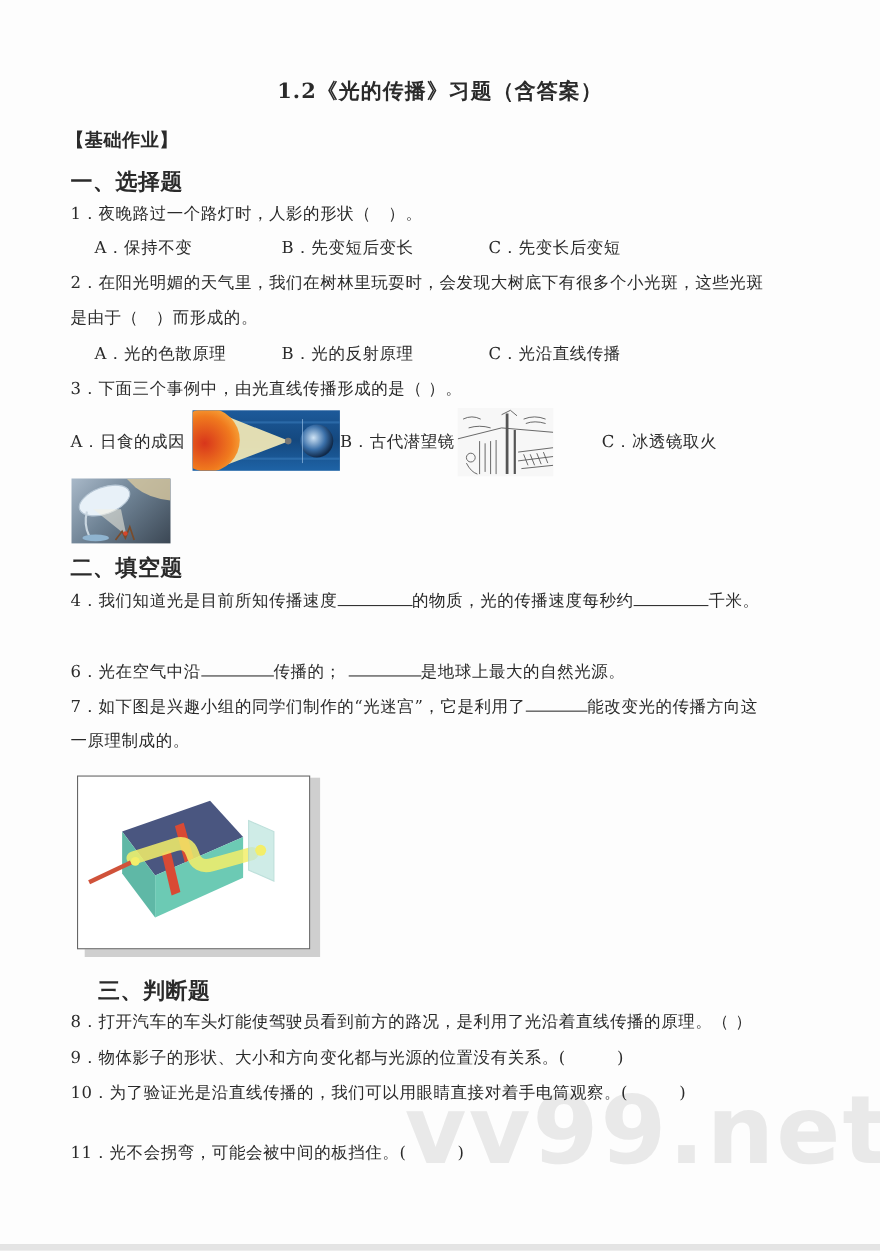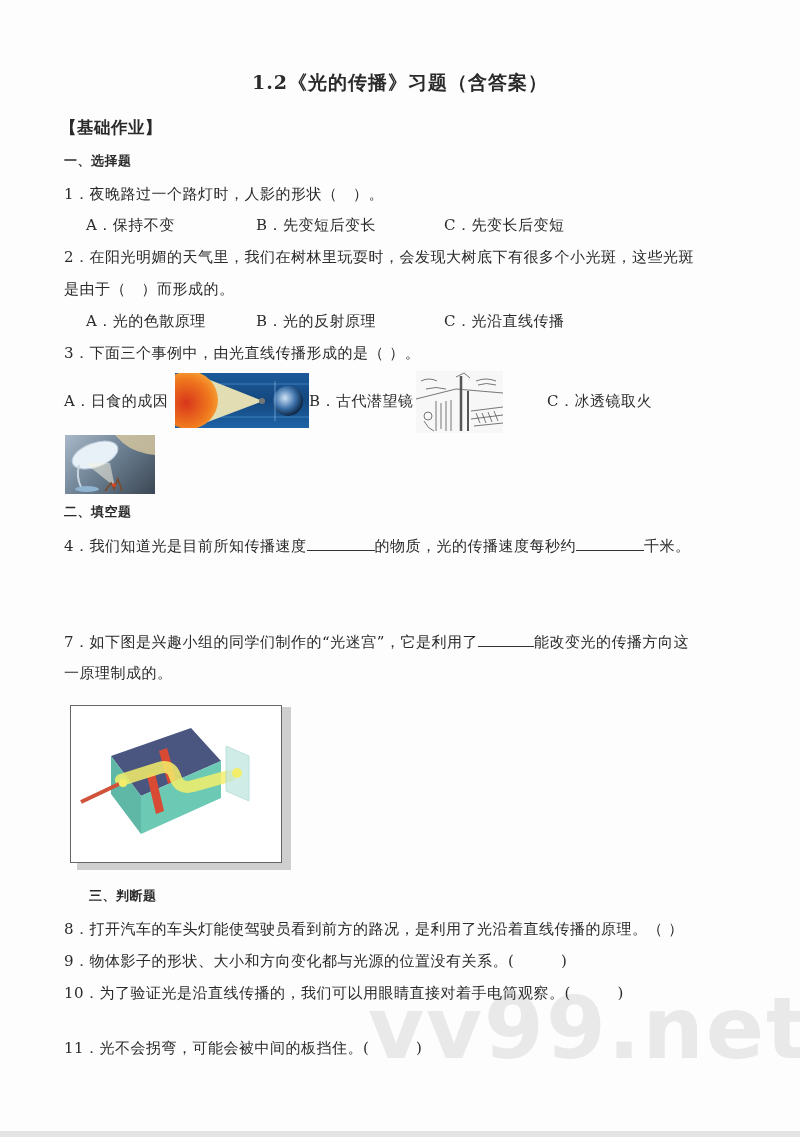"一、选择题" .h2 { font-size: 13px -> 20px }
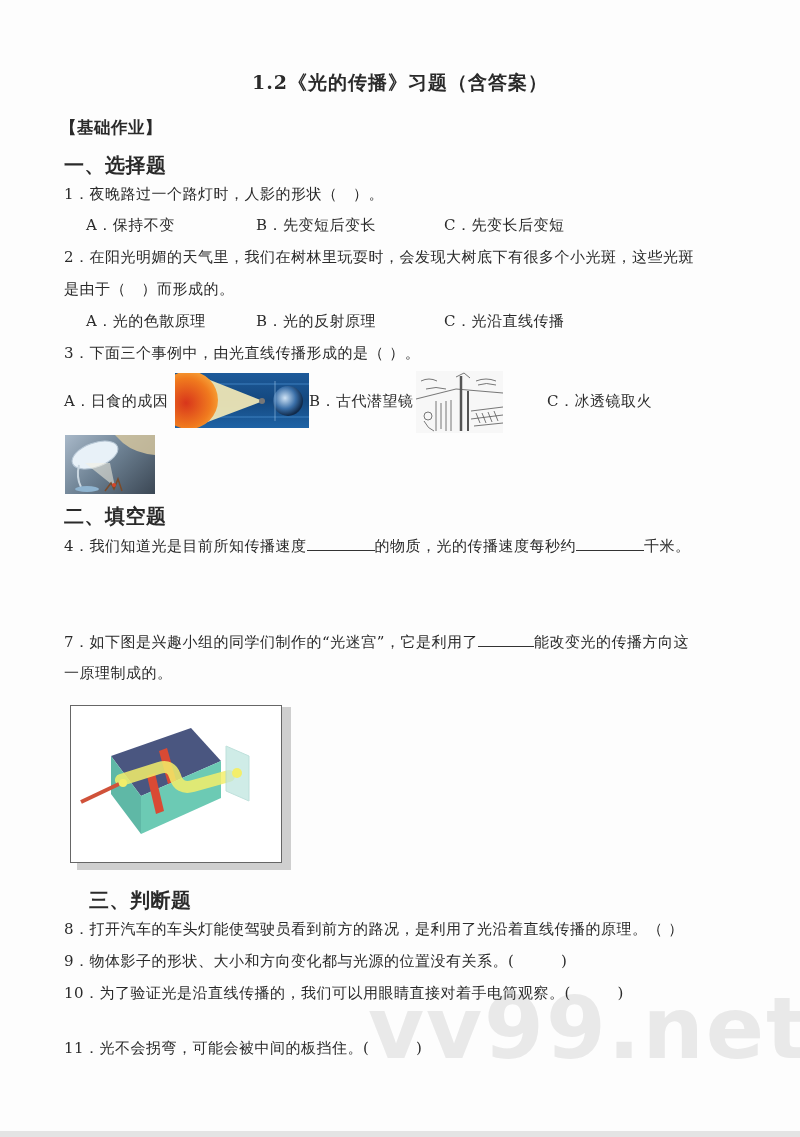"6．光在空气中沿 传播的； 是地球上最大的自然光源。" div.t { html: none -> <div> <span>6．</span><span>光在空气中沿</span><span></span><span>传播的；</span><span></span><span>是地球上最大的自然光源。</span> </div> }
